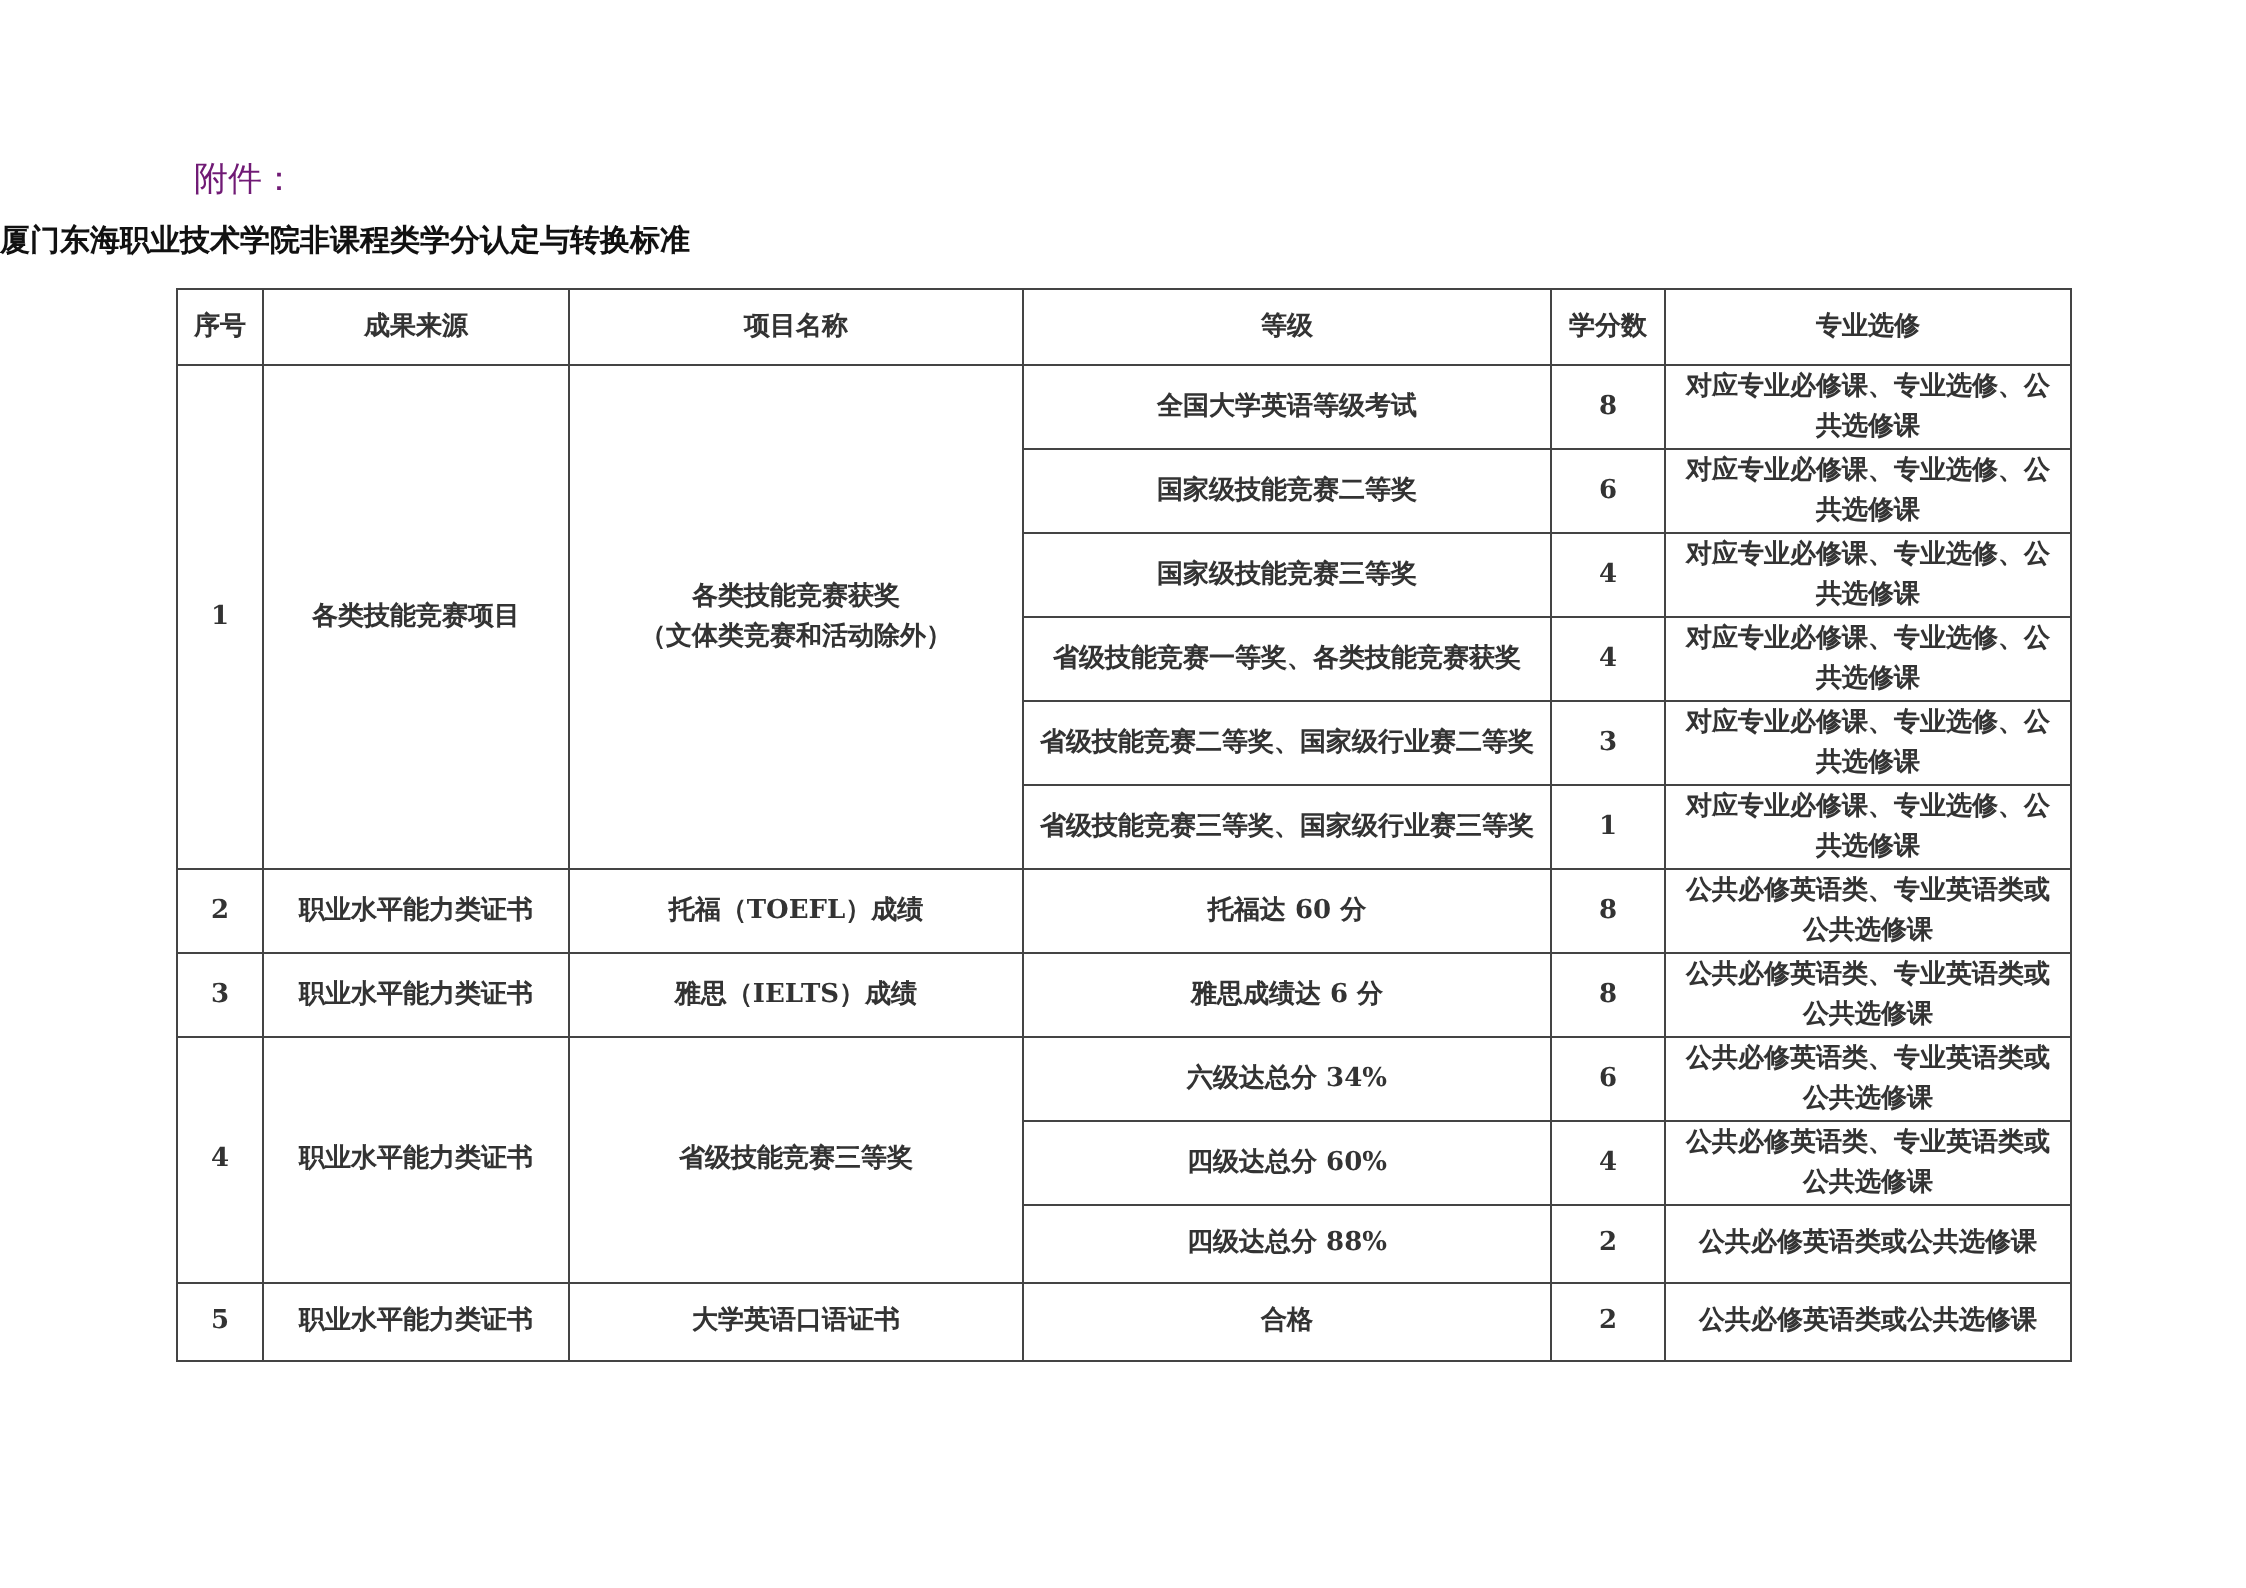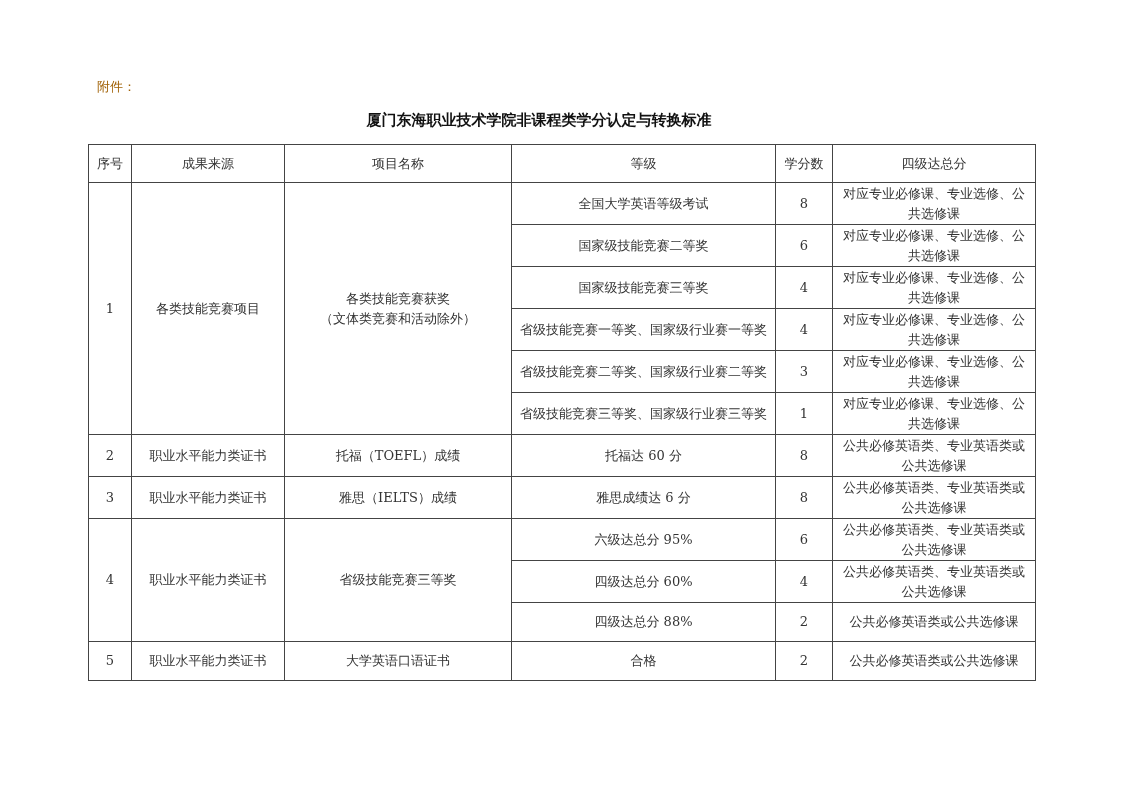"附件：" .attach { color: #a16207 -> #701a75; font-size: 13px -> 17px }
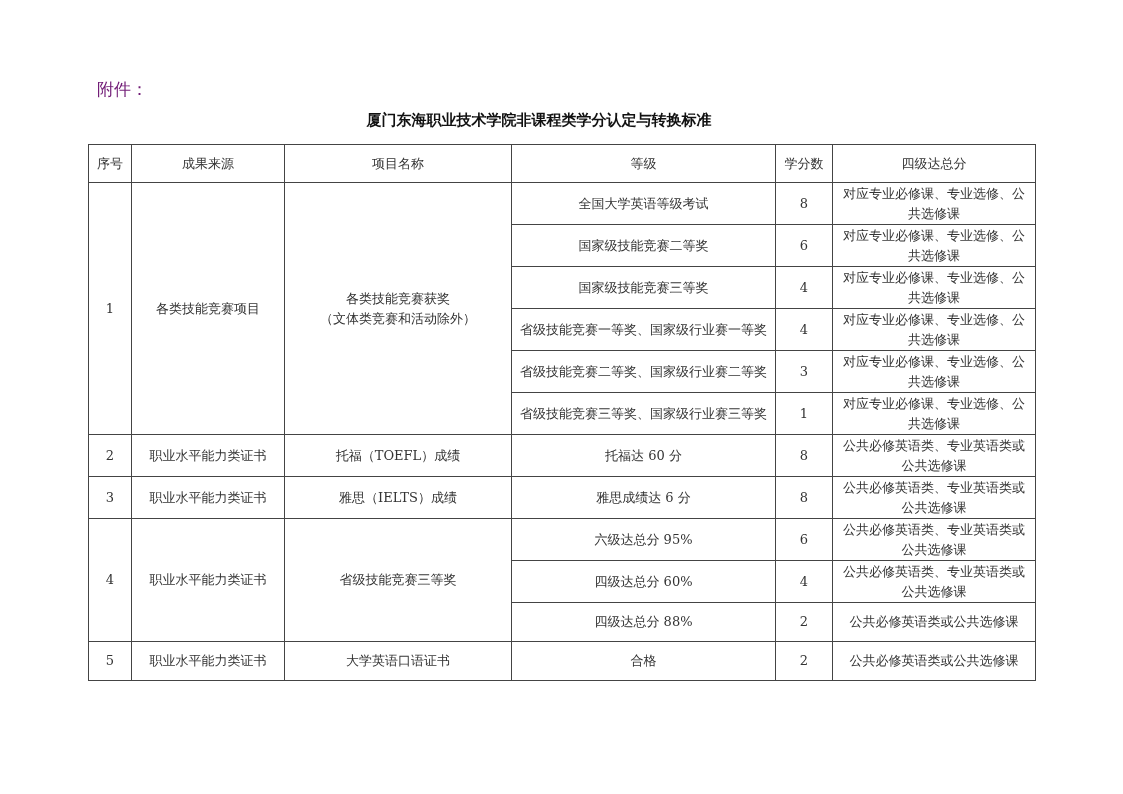"厦门东海职业技术学院非课程类学分认定与转换标准" .title { text-align: center -> left }
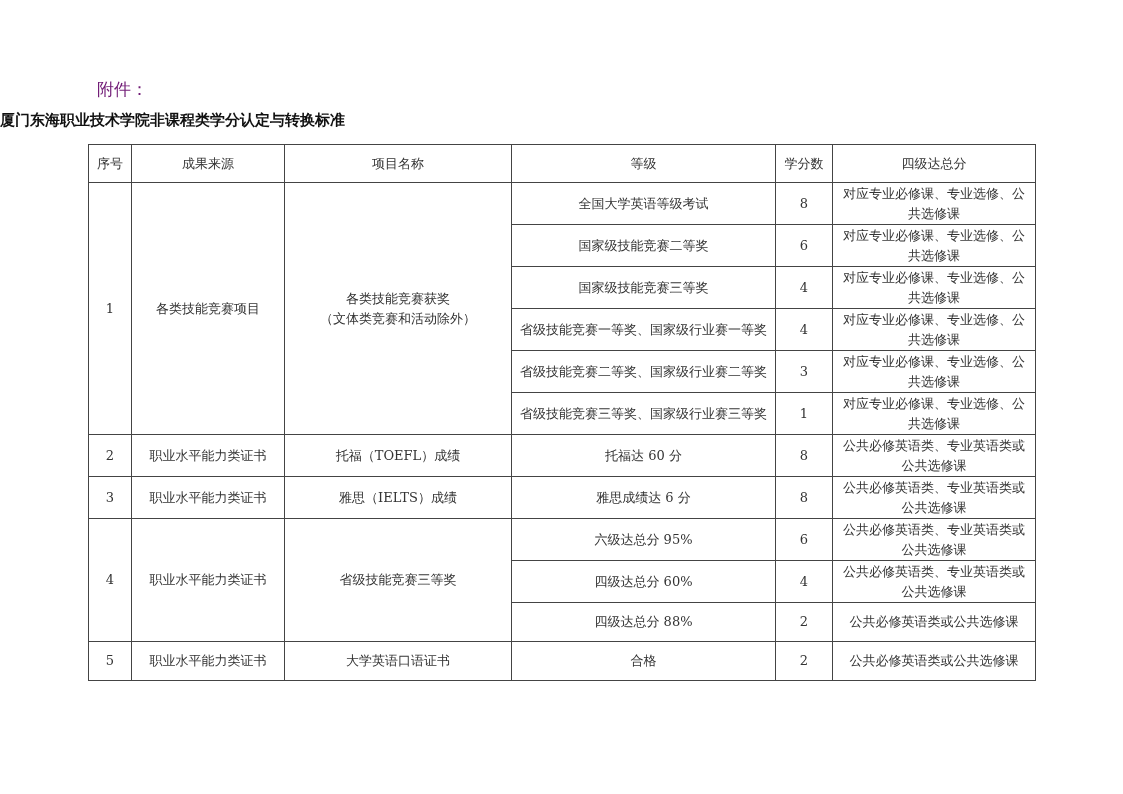"序号" td, th { font-weight: normal -> bold }
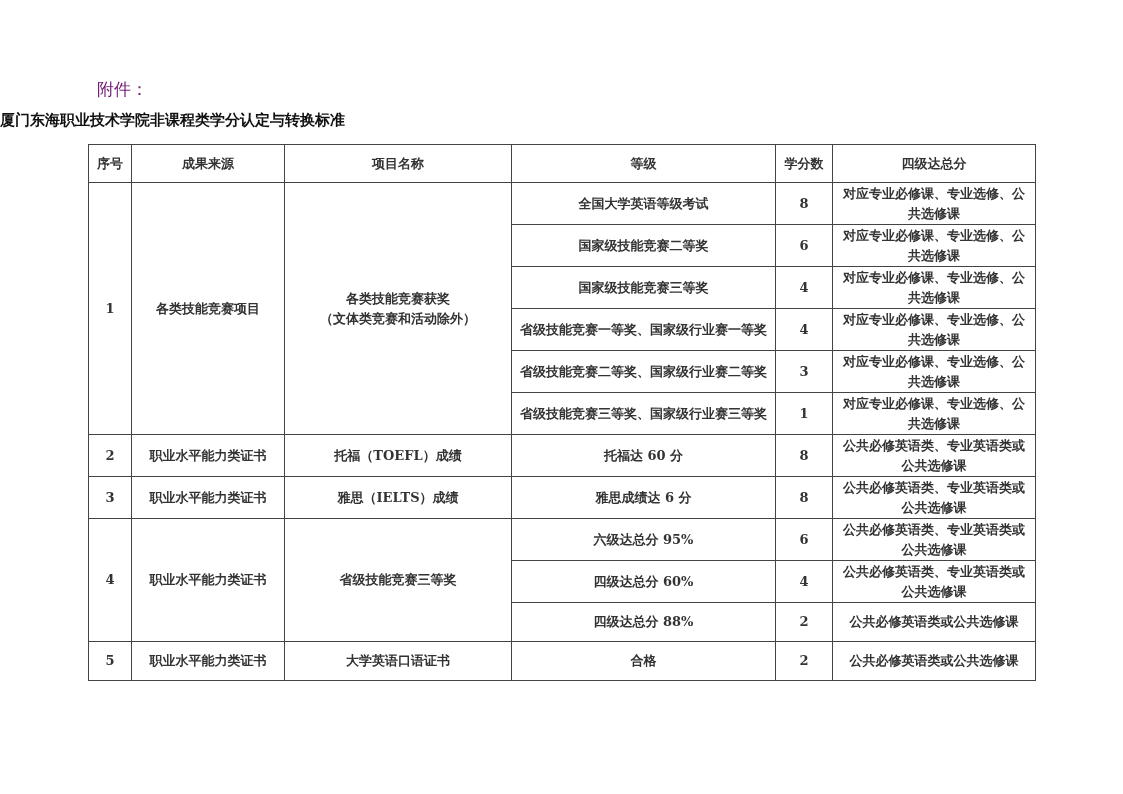"四级达总分" th { text: 四级达总分 -> 专业选修 }
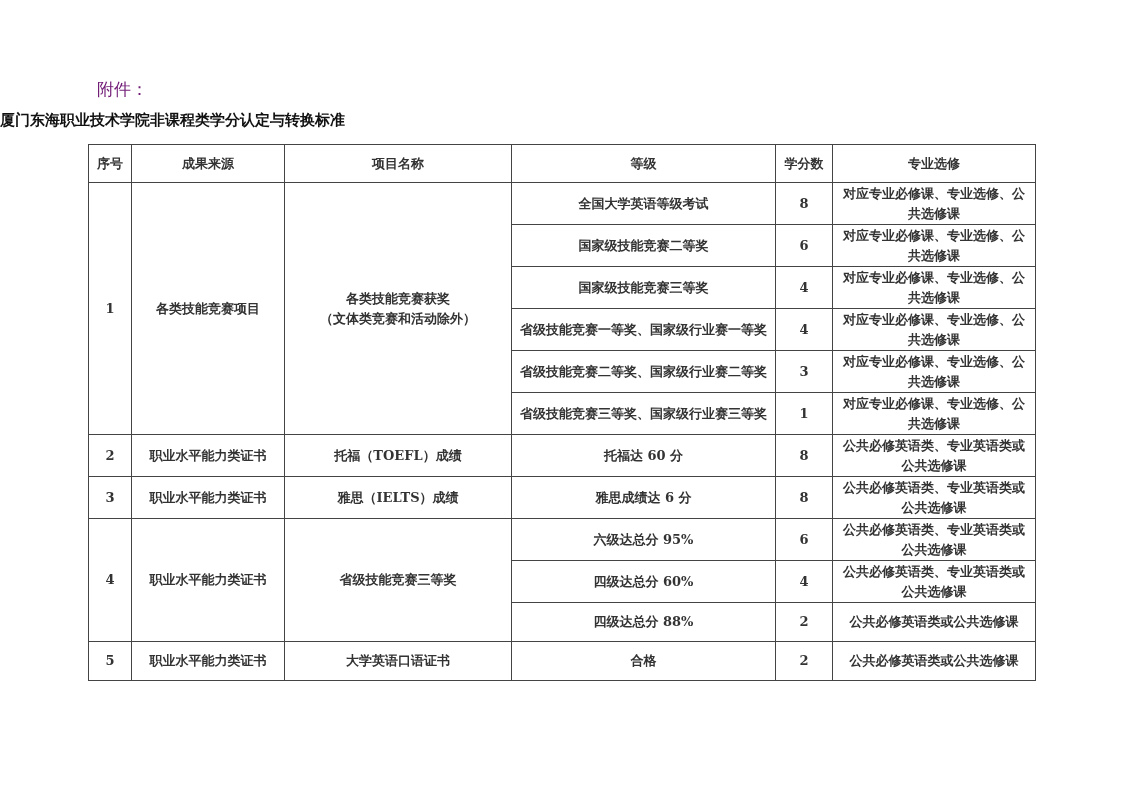"省级技能竞赛一等奖、国家级行业赛一等奖" td { text: 国家级行业赛一等 -> 各类技能竞赛获 }
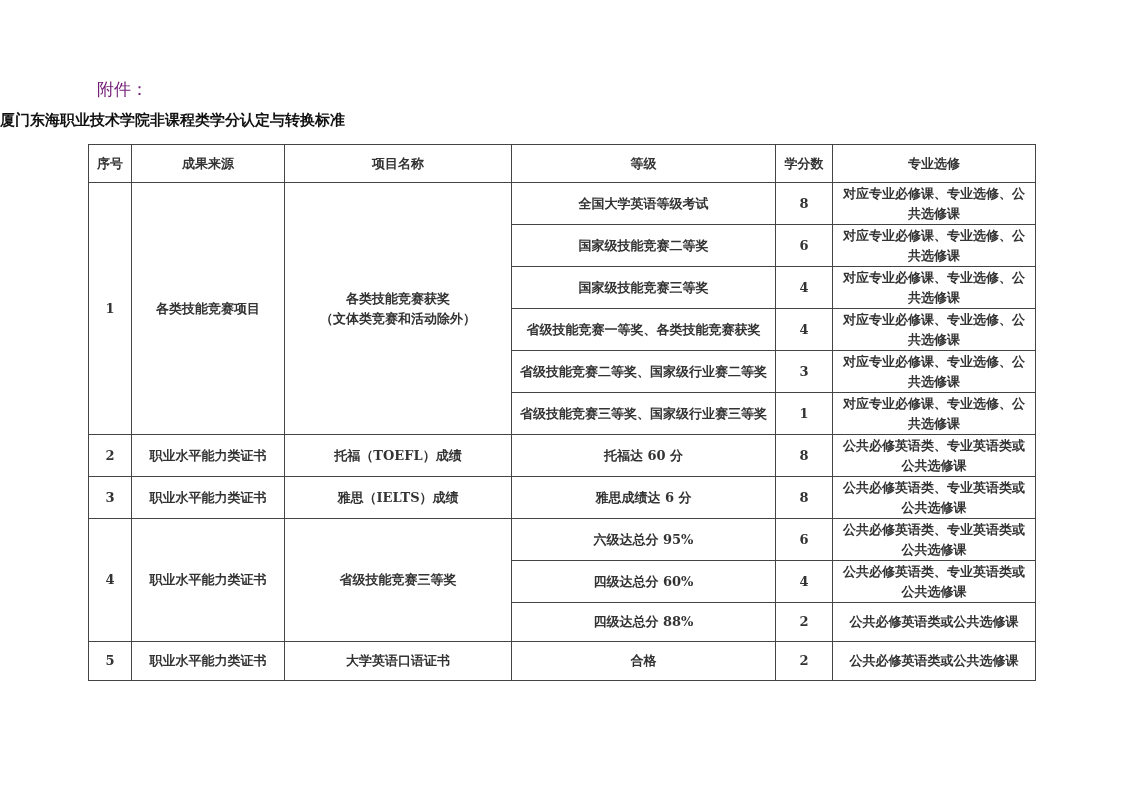"六级达总分 95%" td { text: 95% -> 34% }
